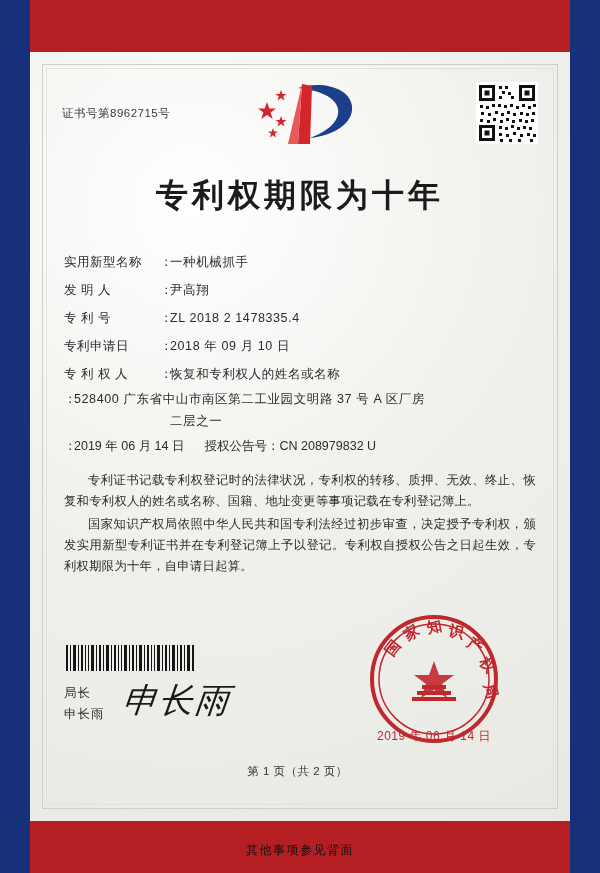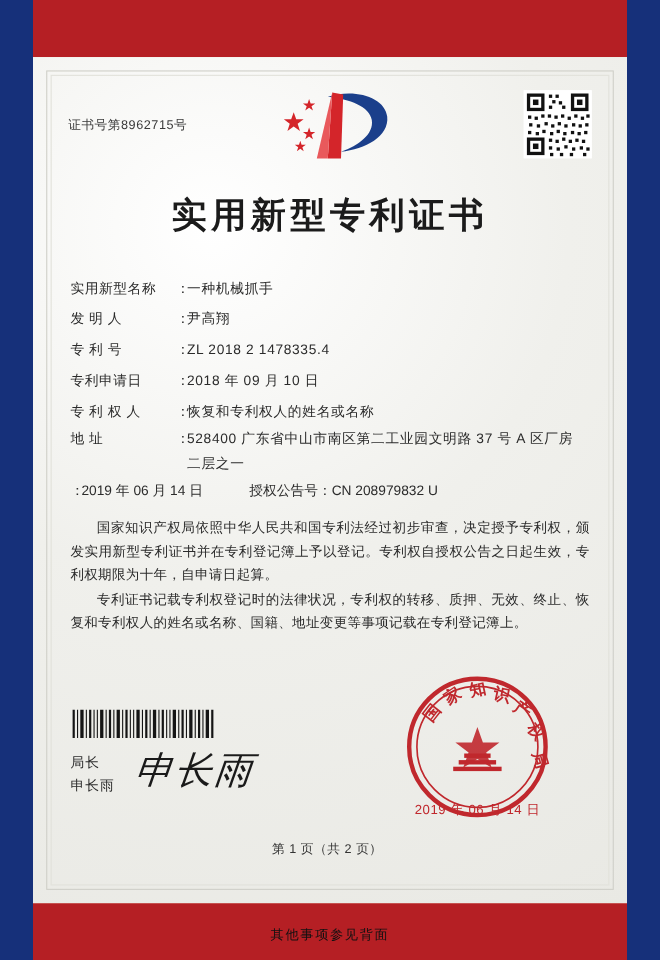"实用新型专利证书" div.cert-title { text: 实用新型专利证书 -> 专利权期限为十年 }
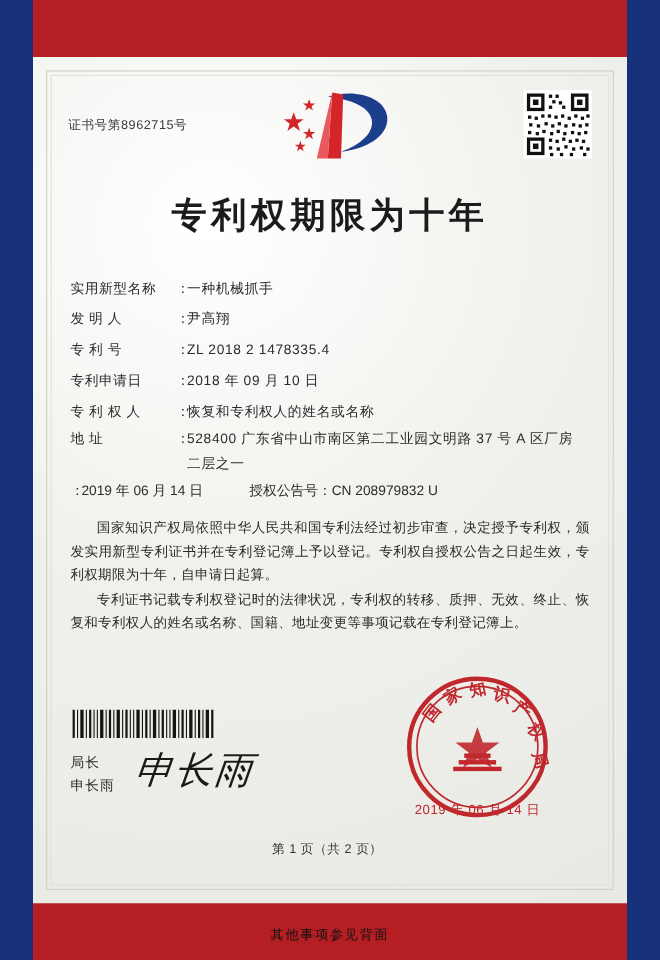"地 址" span.flabel { html: <span>地 址</span> -> none }
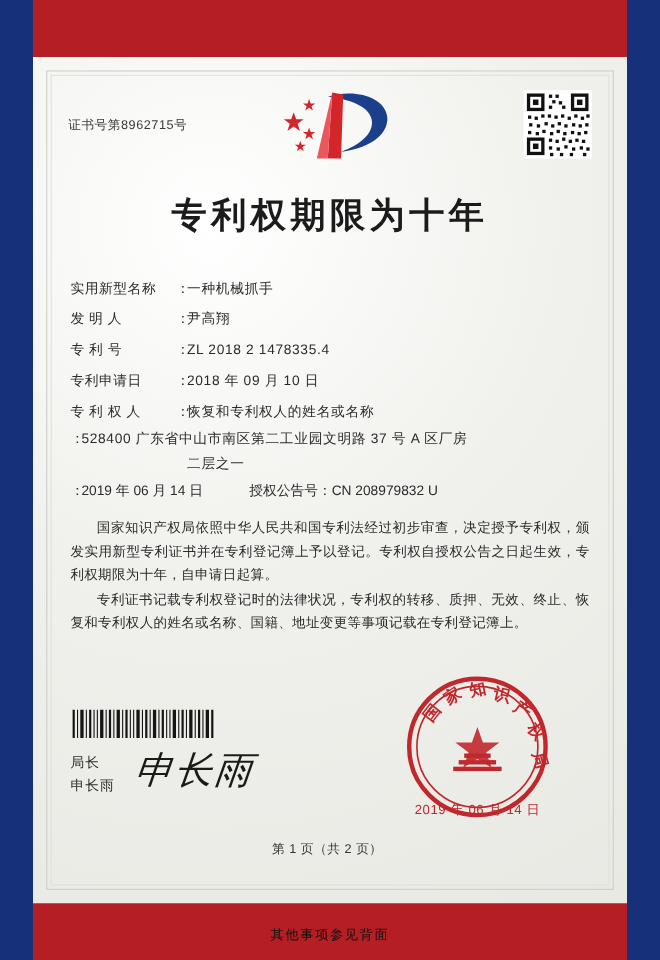"授权公告号" .pair-right { margin-left: 42px -> 20px }
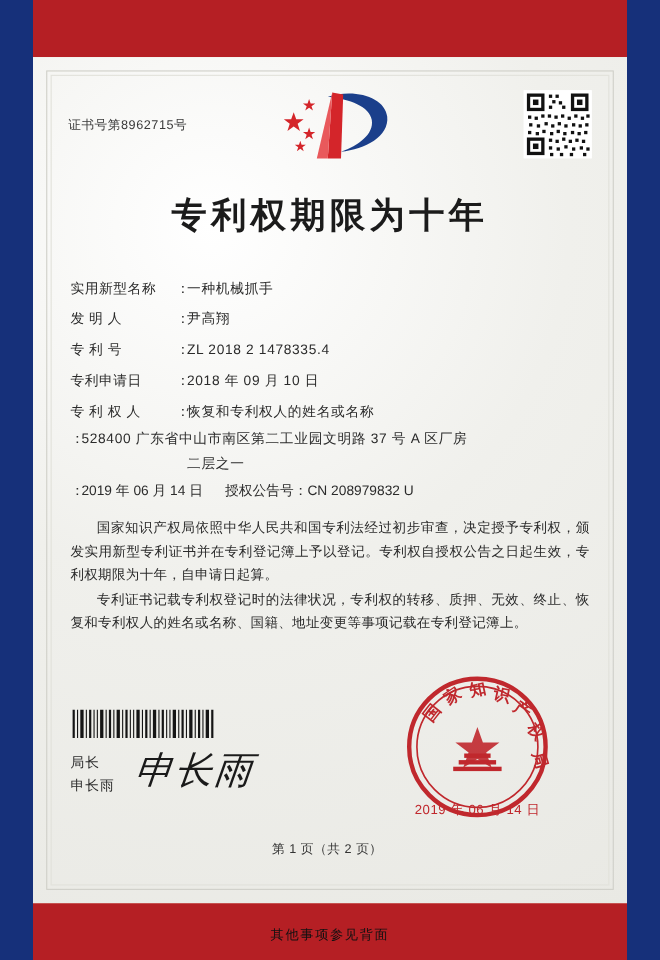"国家知识产权局依照中华人民共和国专利法经过初步审查，决定授予专利权，颁发实用新型" div.para { order: before "专利证书记载专利权登记时的法律状况，专利权的转移、质押、无效、终止、恢复和专利权" -> after "专利证书记载专利权登记时的法律状况，专利权的转移、质押、无效、终止、恢复和专利权" }
